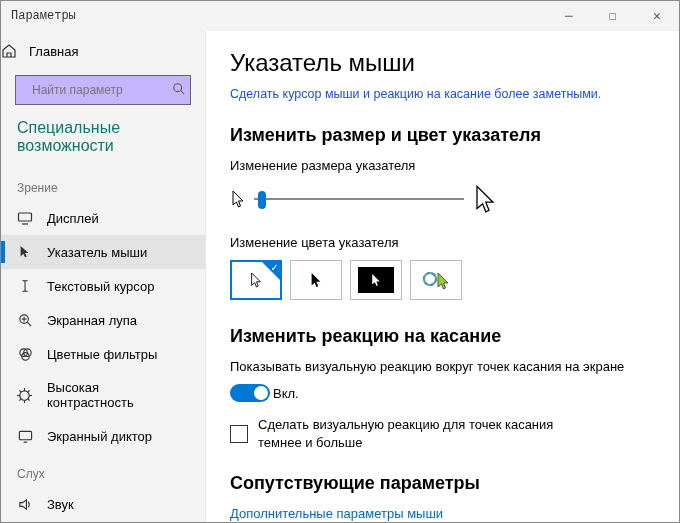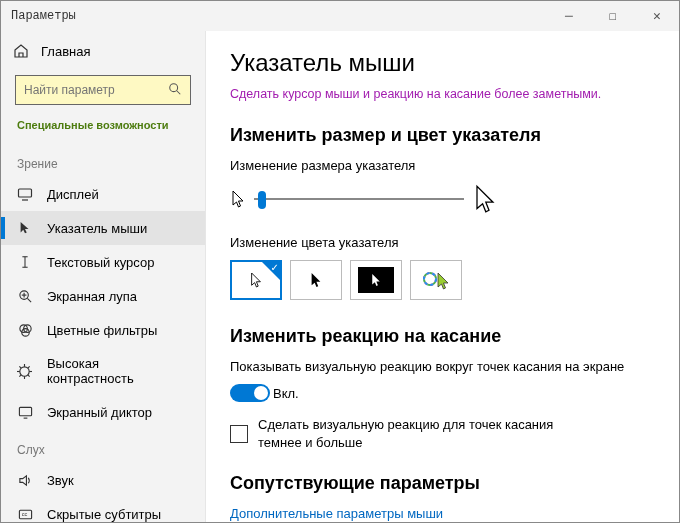"Главная" .home-row { padding: 8px 12px -> 8px 0 }
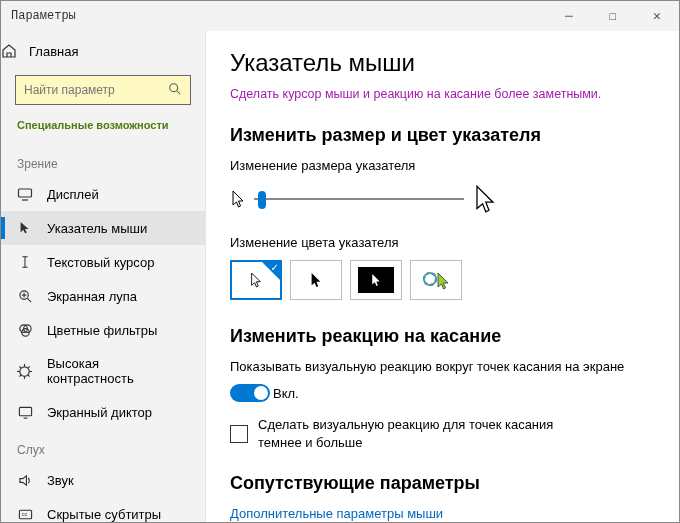"Найти параметр" .searchbox { background: #fef9c3 -> #c4b5fd; padding: 0 8px -> 0 16px }
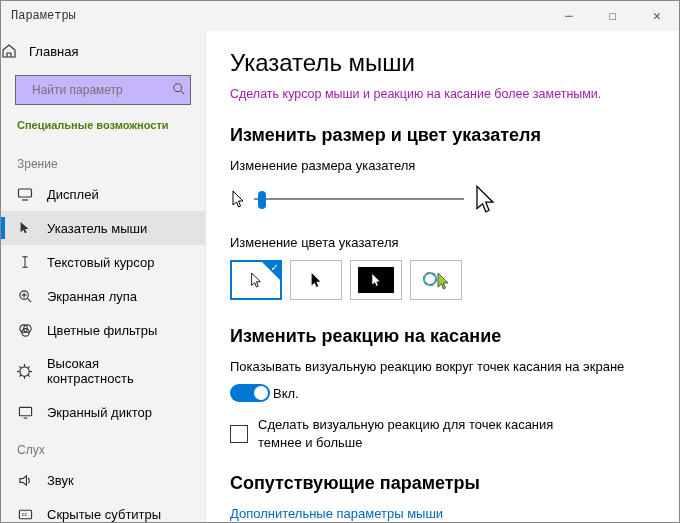"Сделать курсор мыши и реакцию" .subtitle { color: #a21caf -> #1d4ed8 }
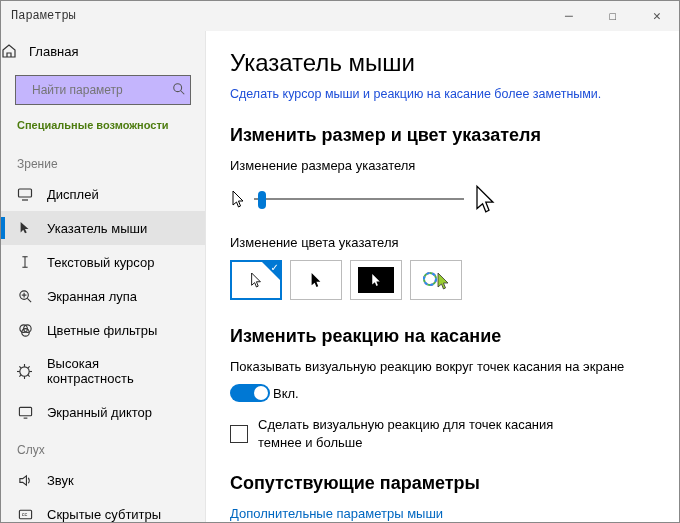"Специальные возможности" .section-title { color: #4d7c0f -> #0f766e; font-size: 11px -> 16px; font-weight: 700 -> 400 }
